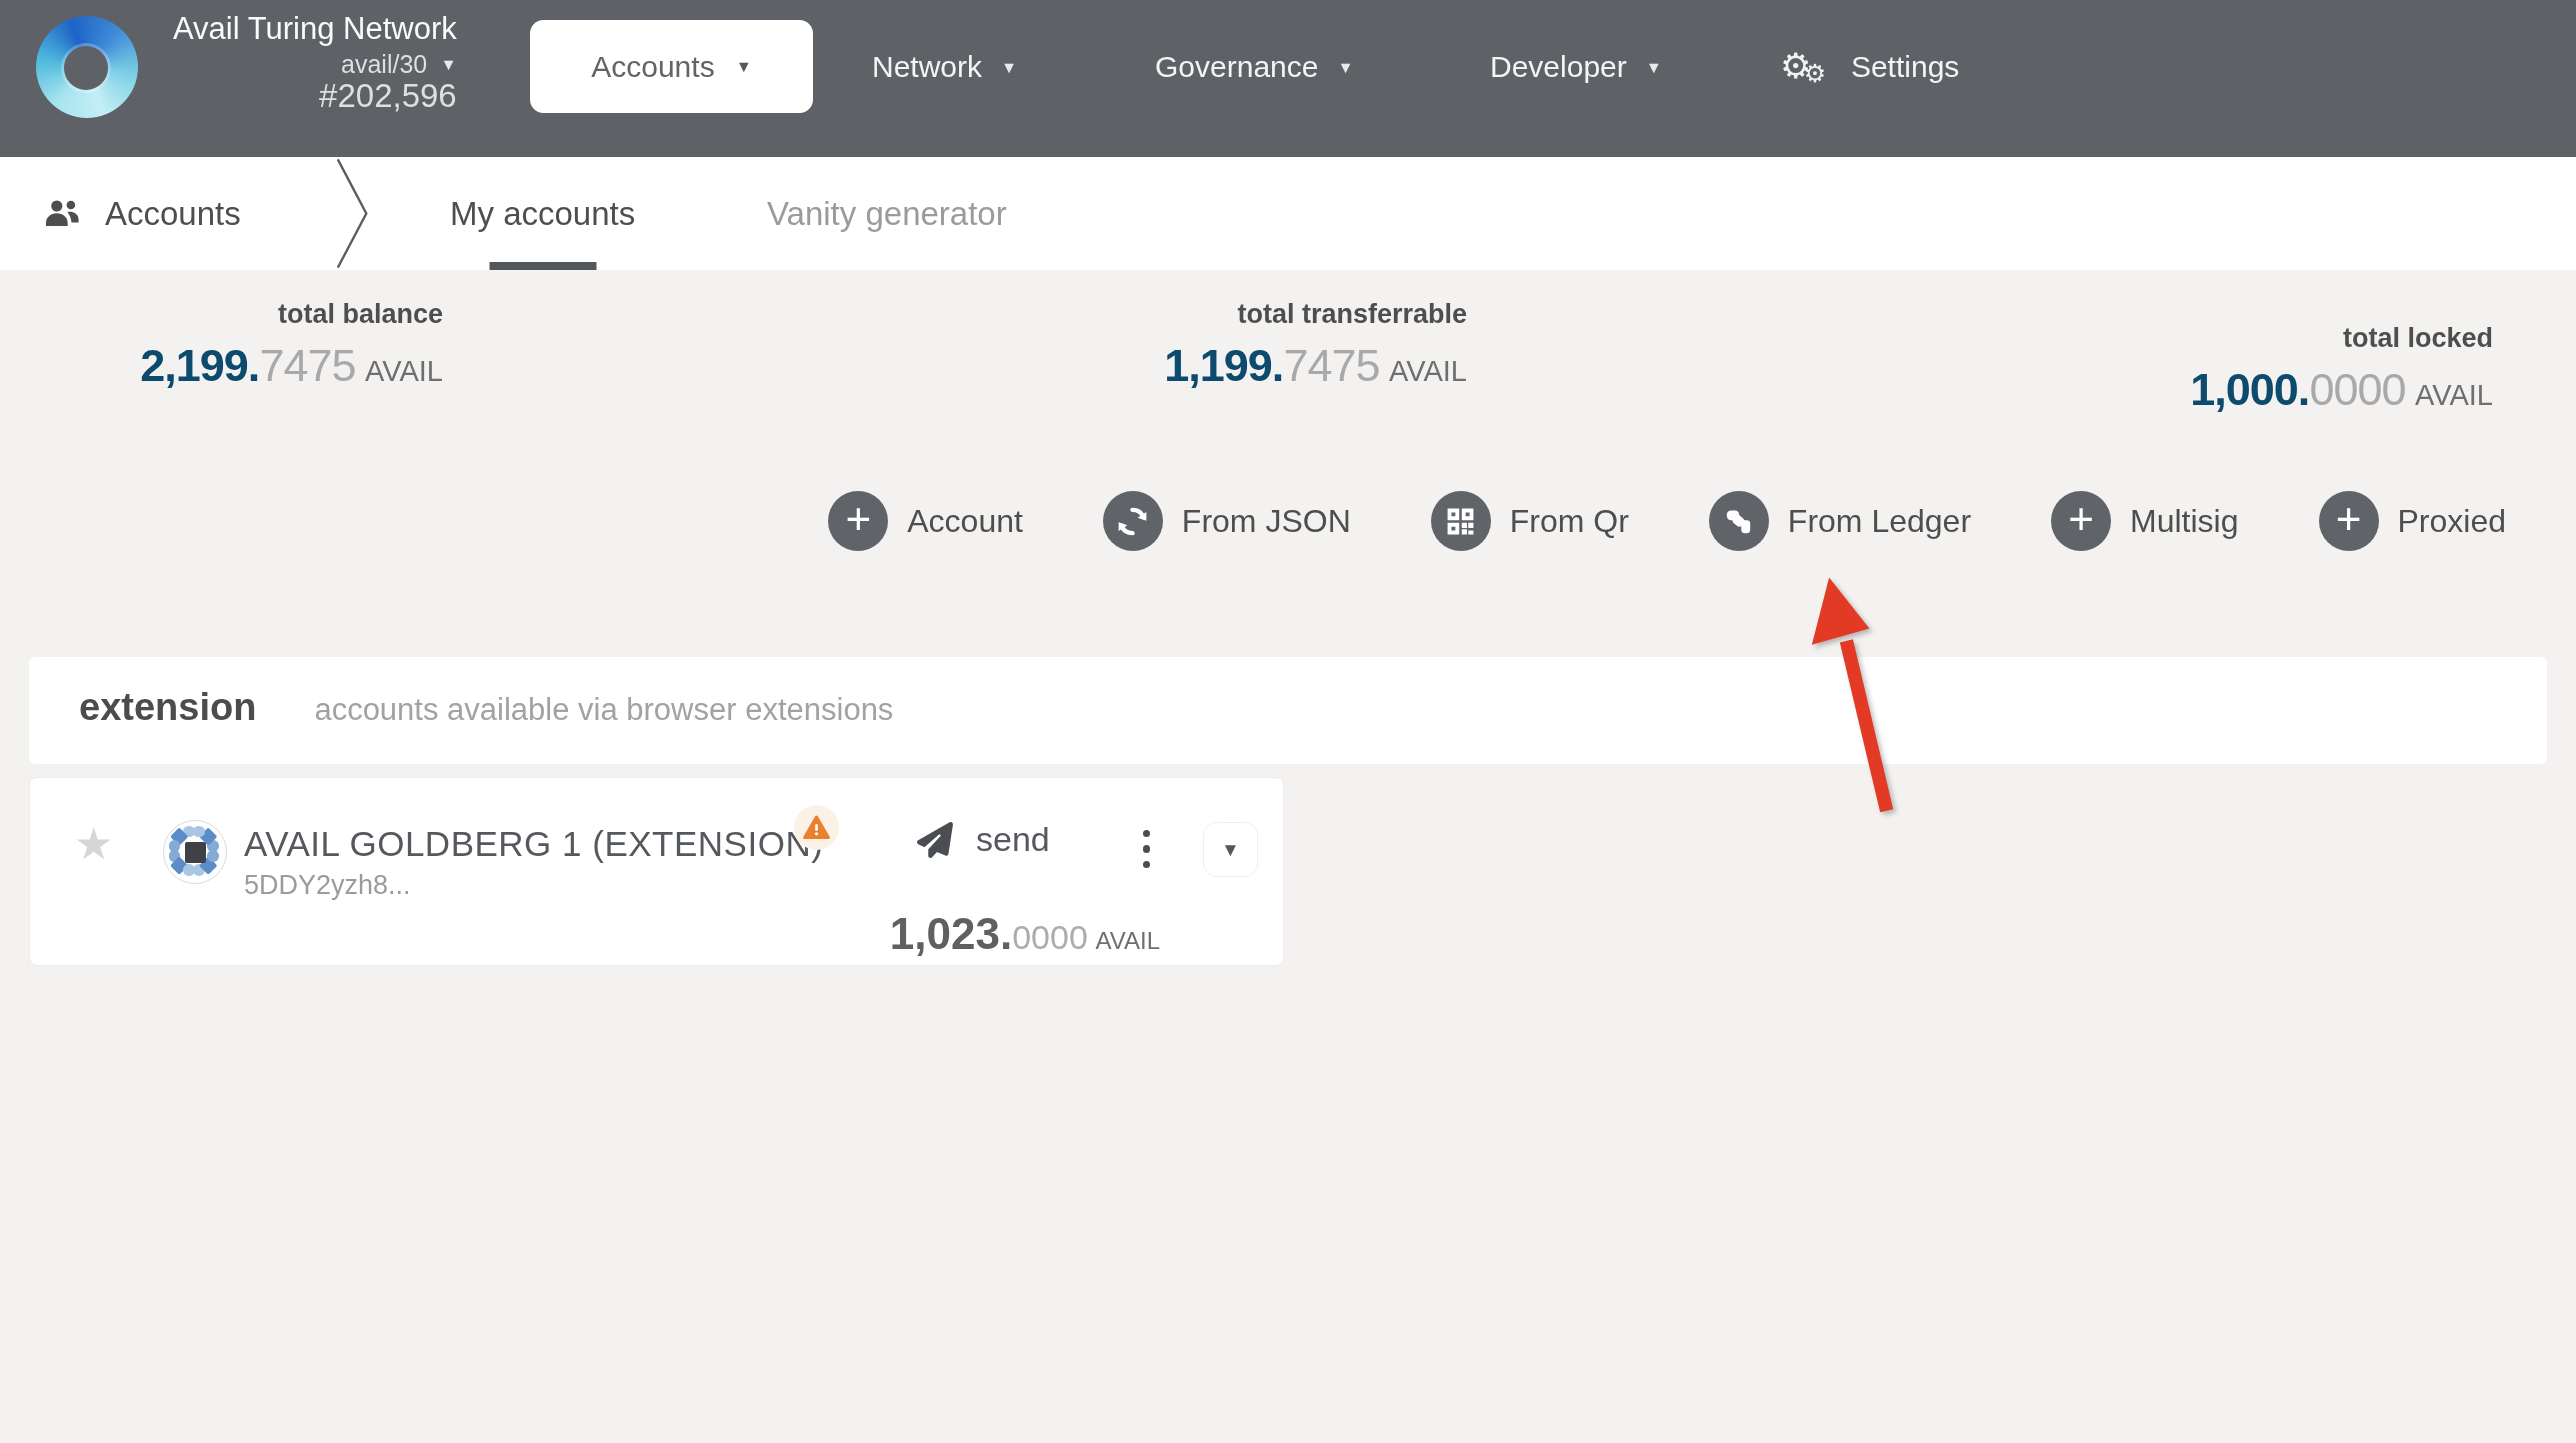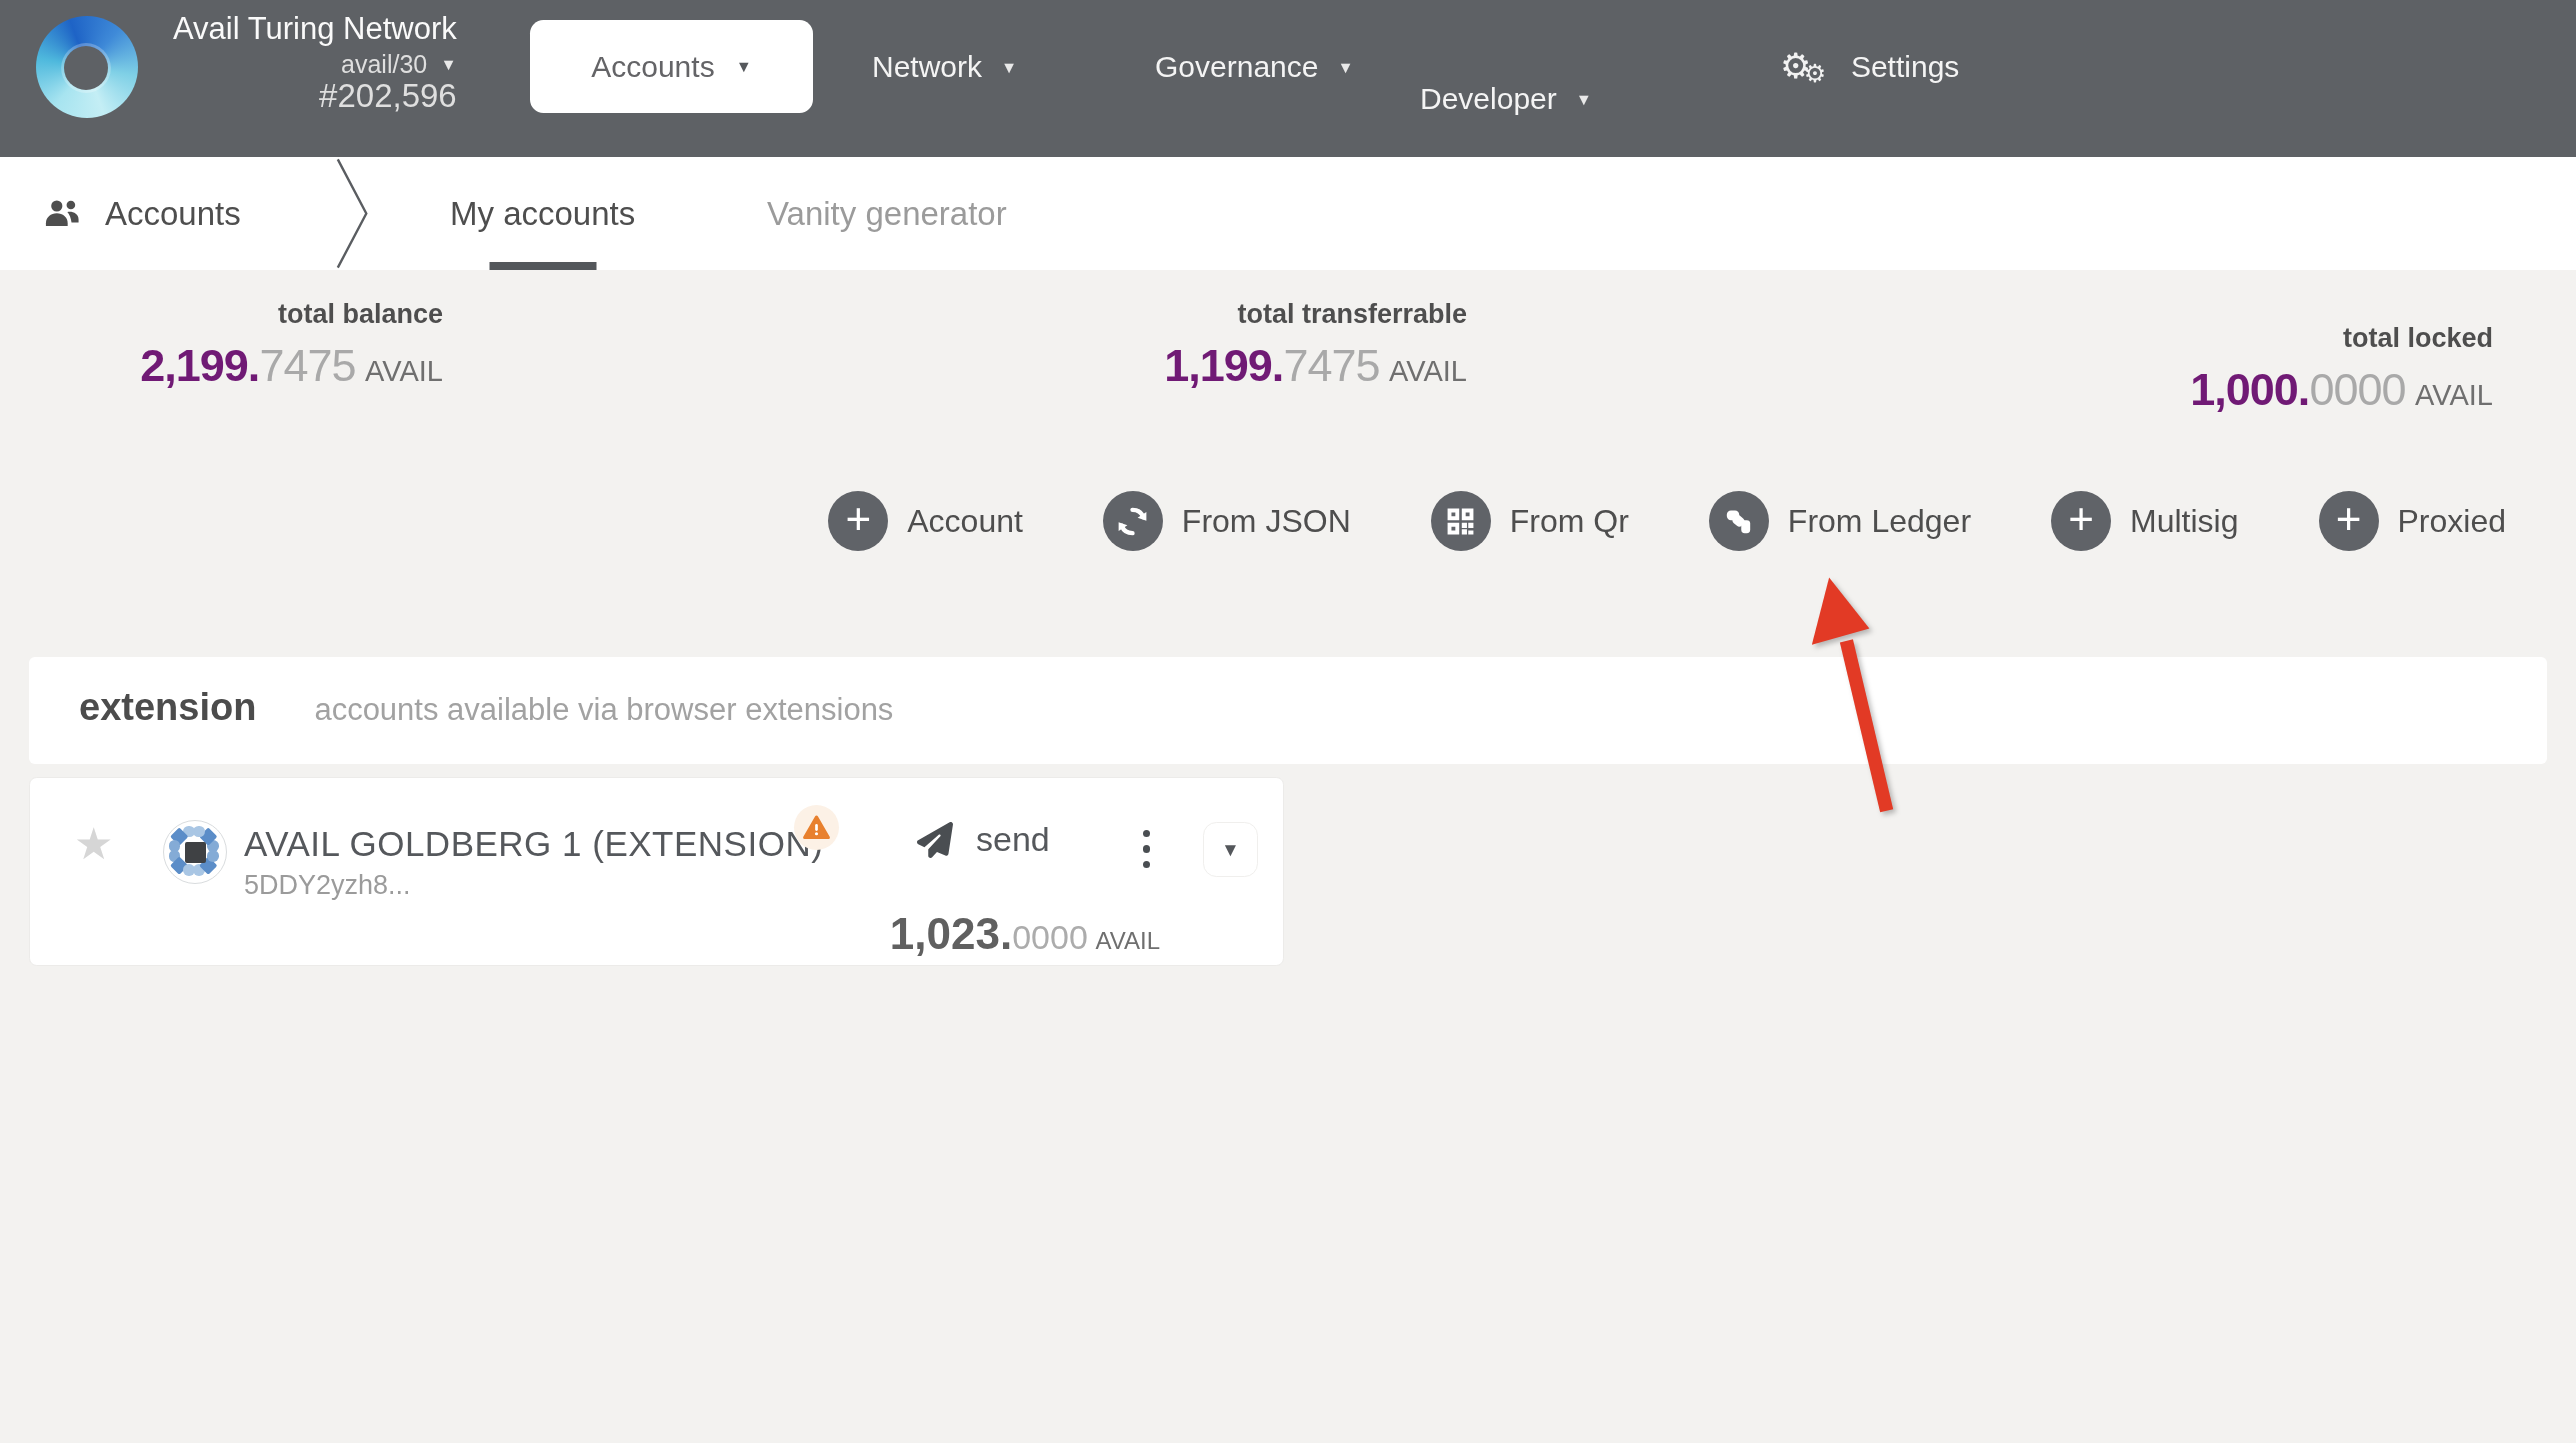"Developer" div.topnav-item { left: 1420px -> 1490px; margin-top: 32px -> none }
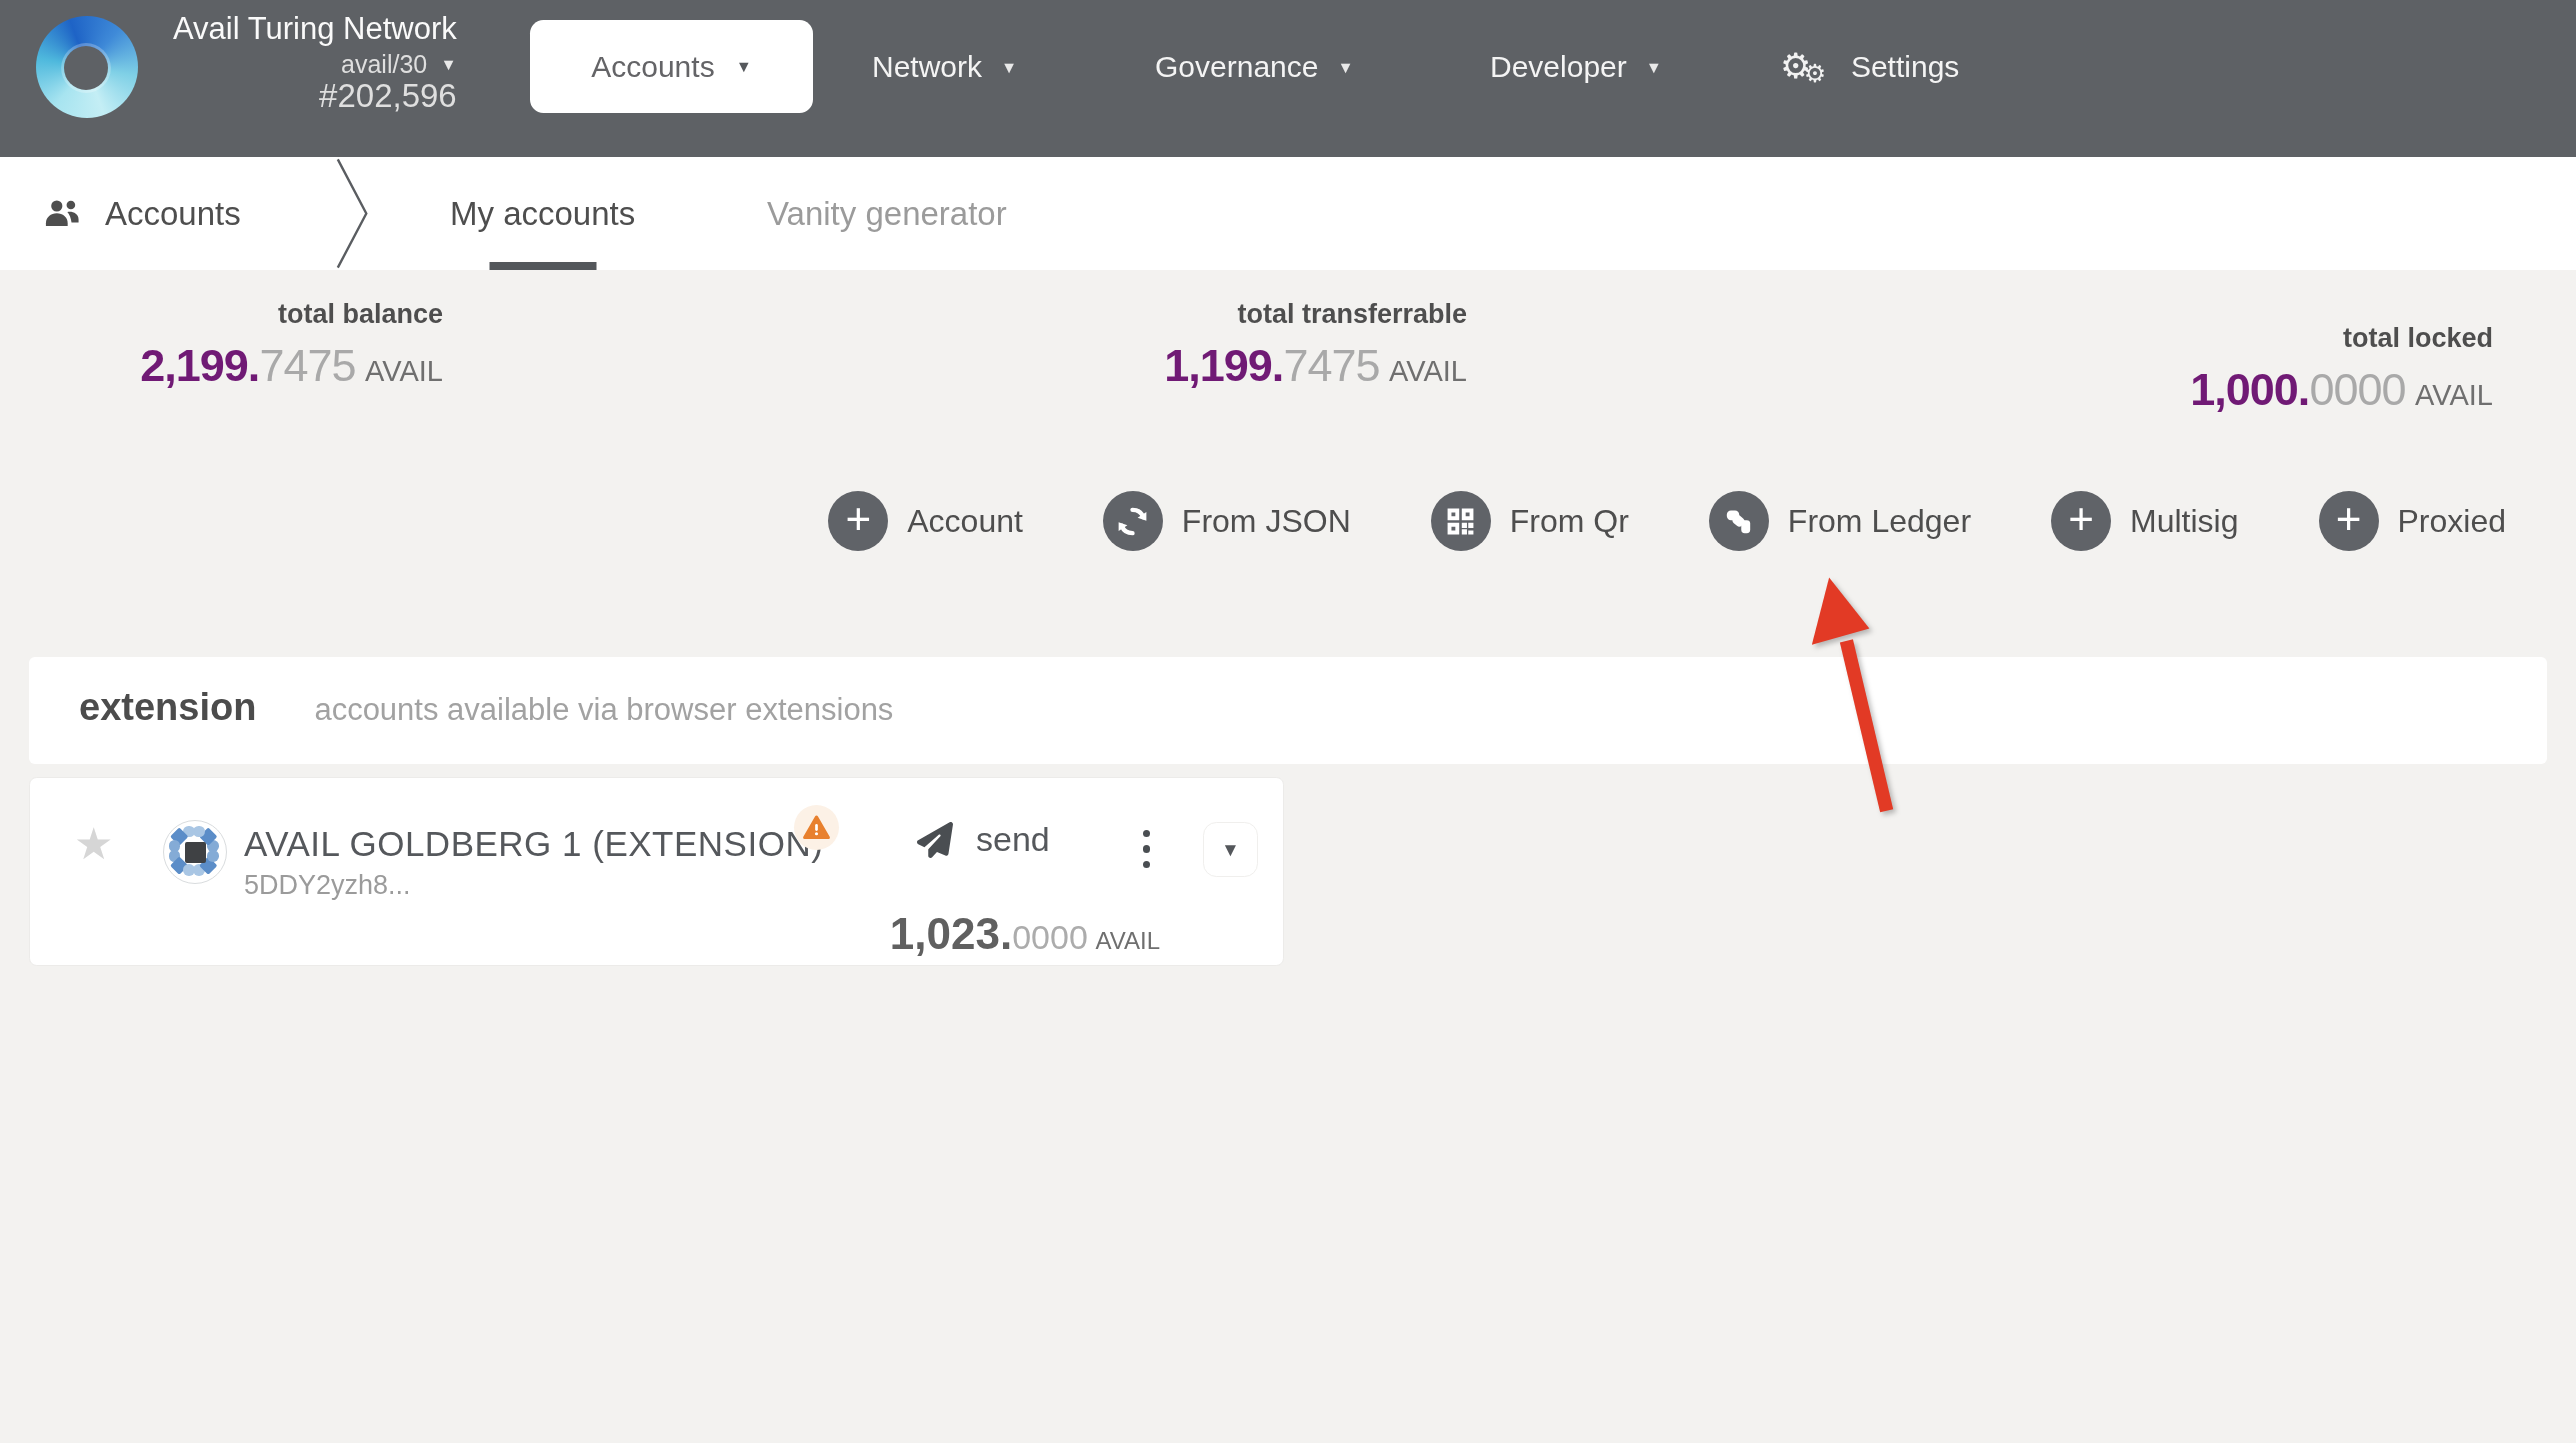"2,199." .v-int { color: #701a75 -> #0c4a6e }
